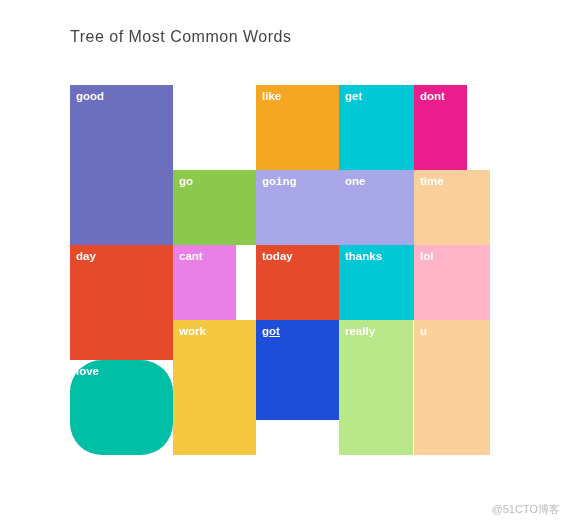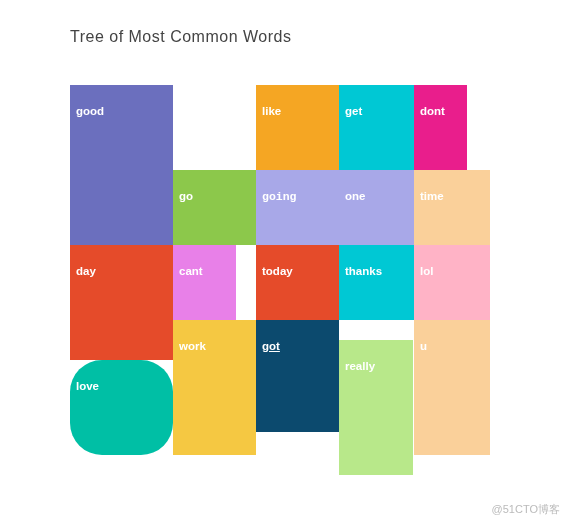"good" .cell { padding: 20px 6px -> 5px 6px }
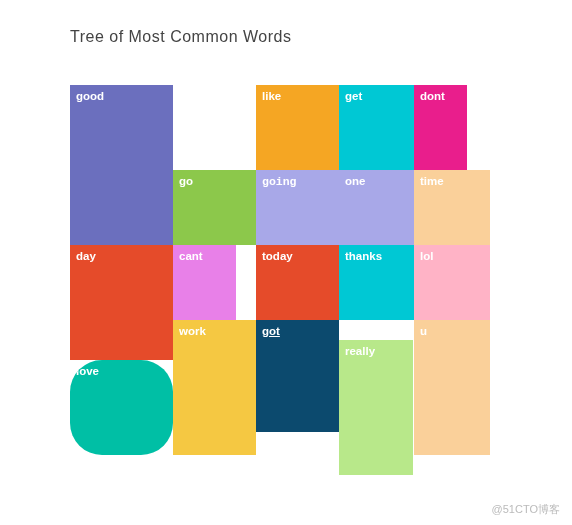"got" div.cell { background-color: #0c4a6e -> #1d4ed8; height: 112px -> 100px }
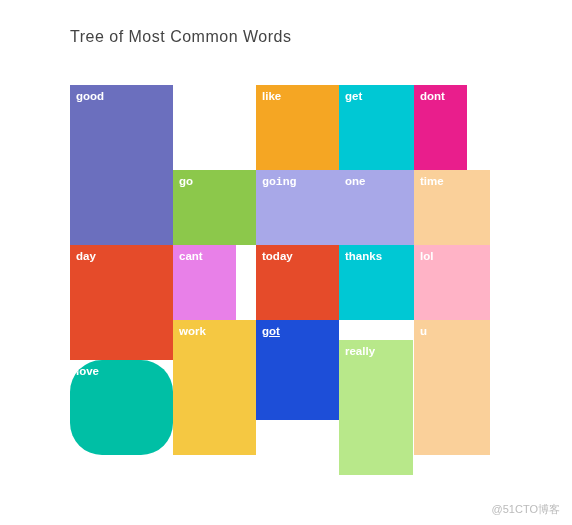"really" div.cell { margin-top: 20px -> none }
